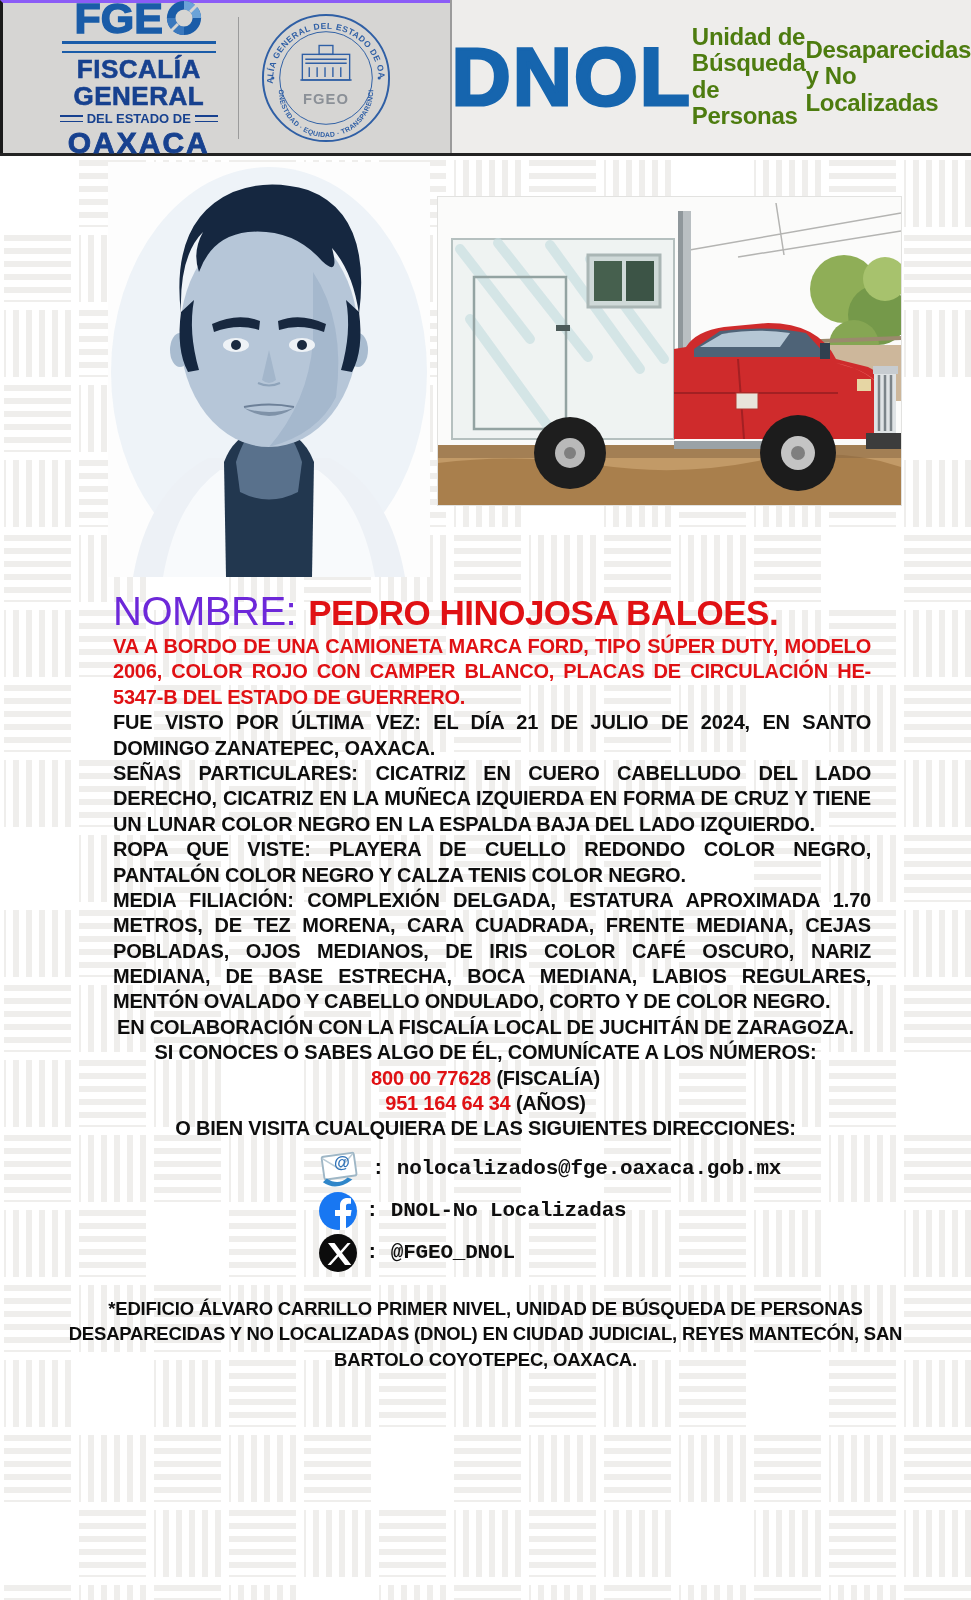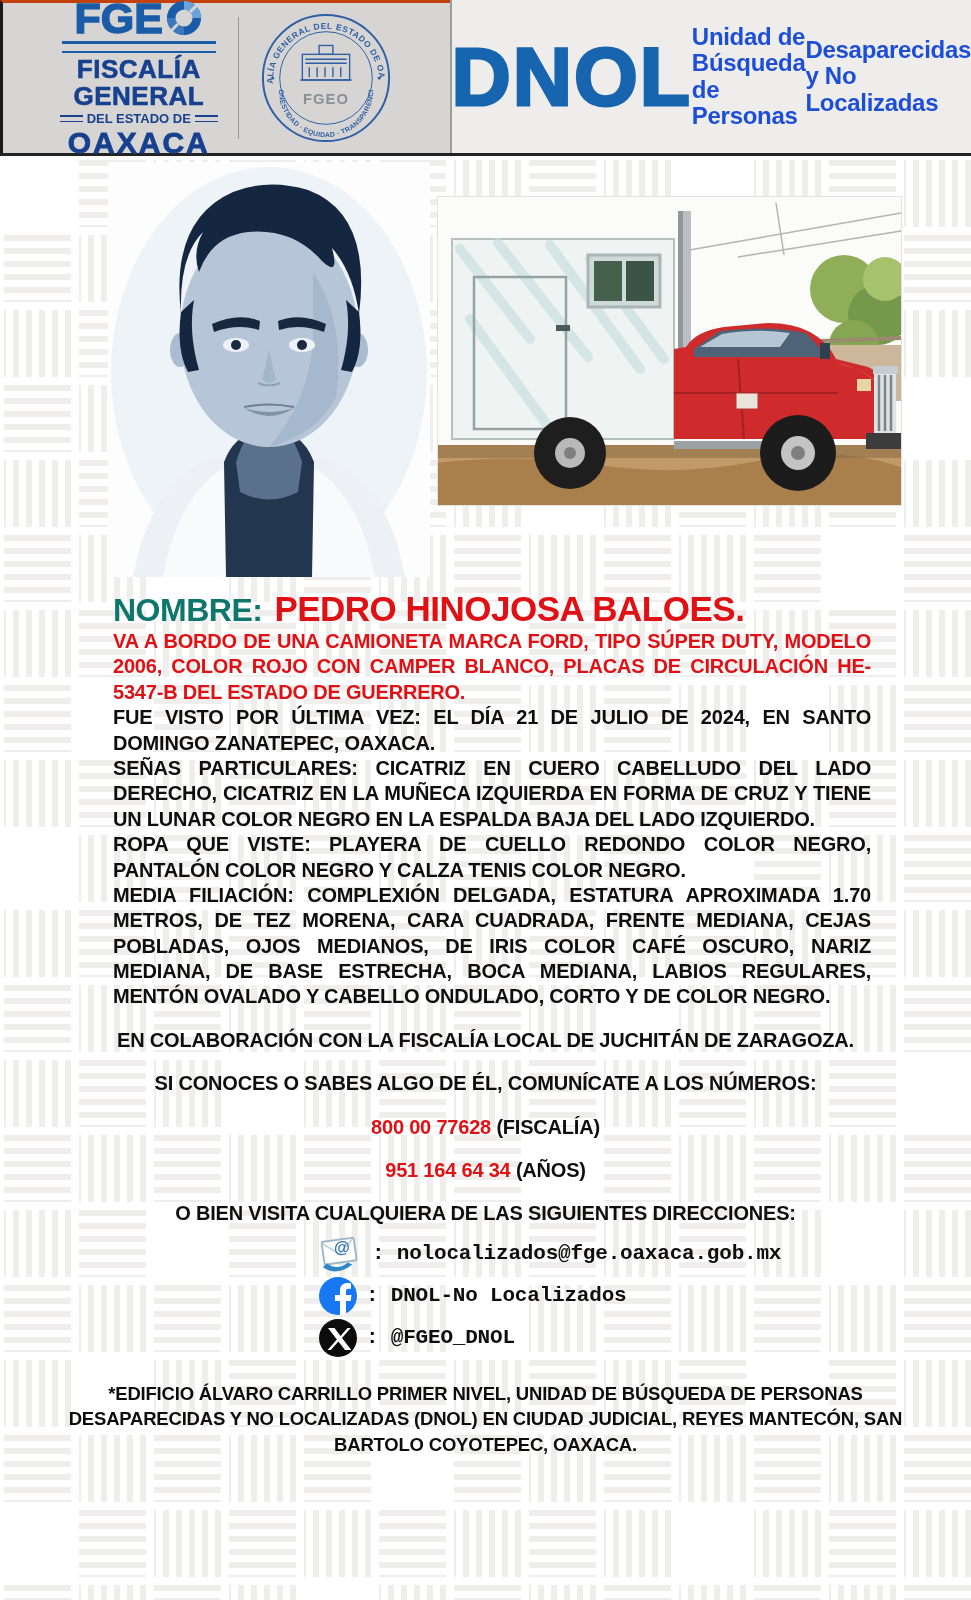"FGE" .header-left { border-top: 3px solid #c2410c -> 3px solid #8b5cf6 }
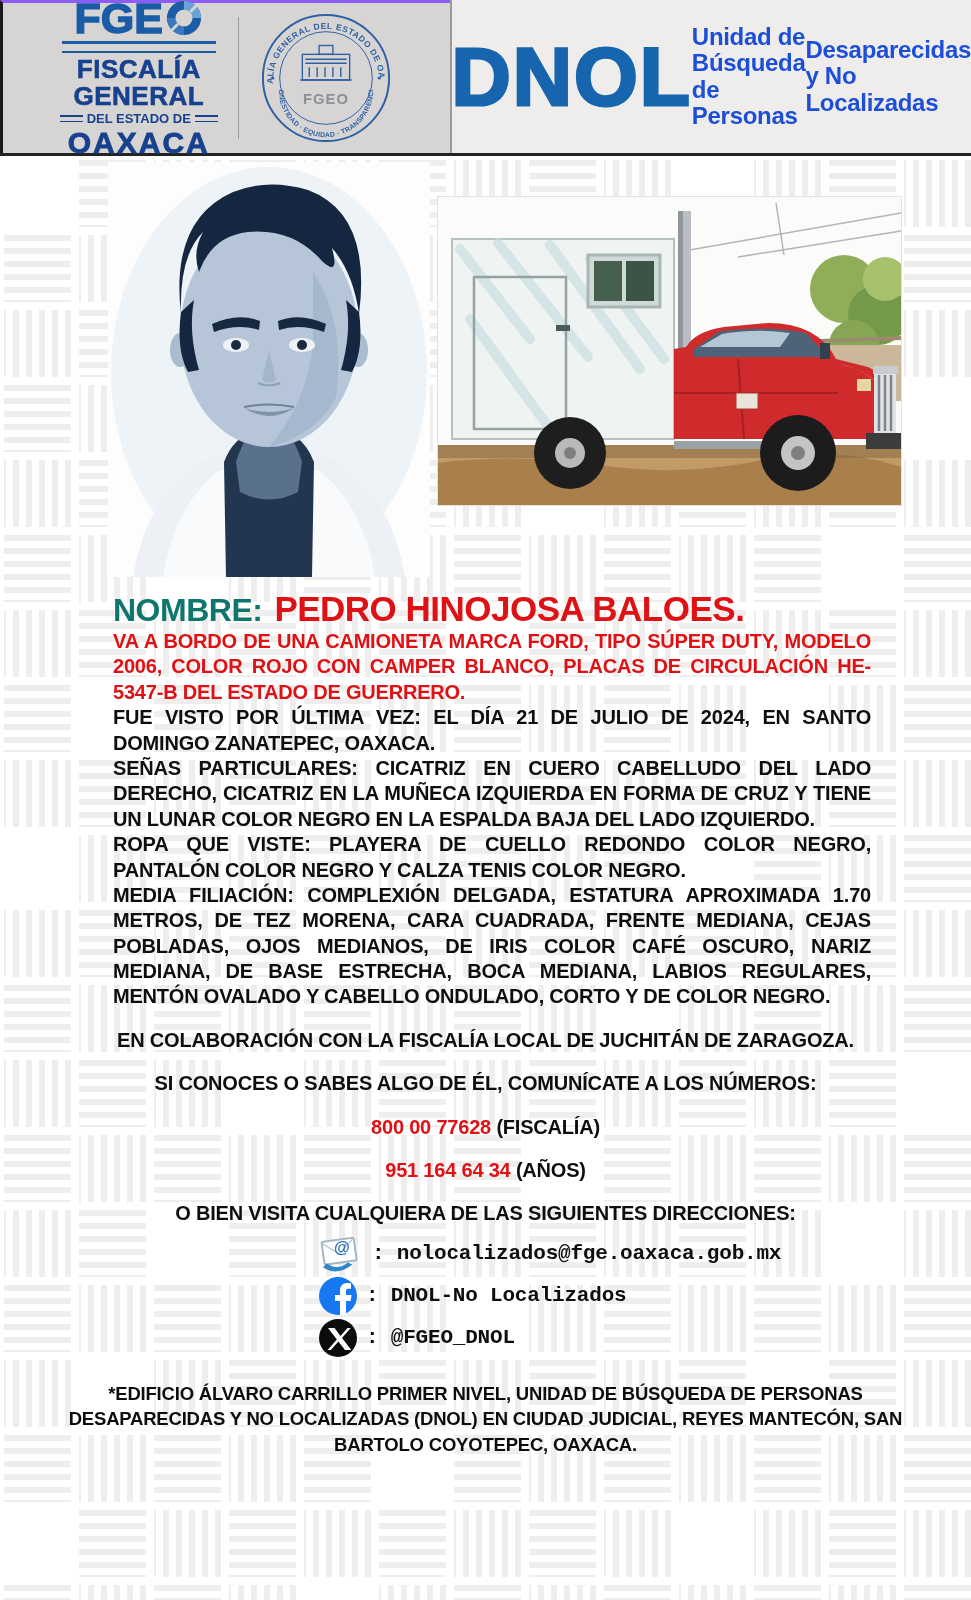"Unidad de Búsqueda de Personas" .dnol-sub { color: #1d4ed8 -> #4d7c0f }
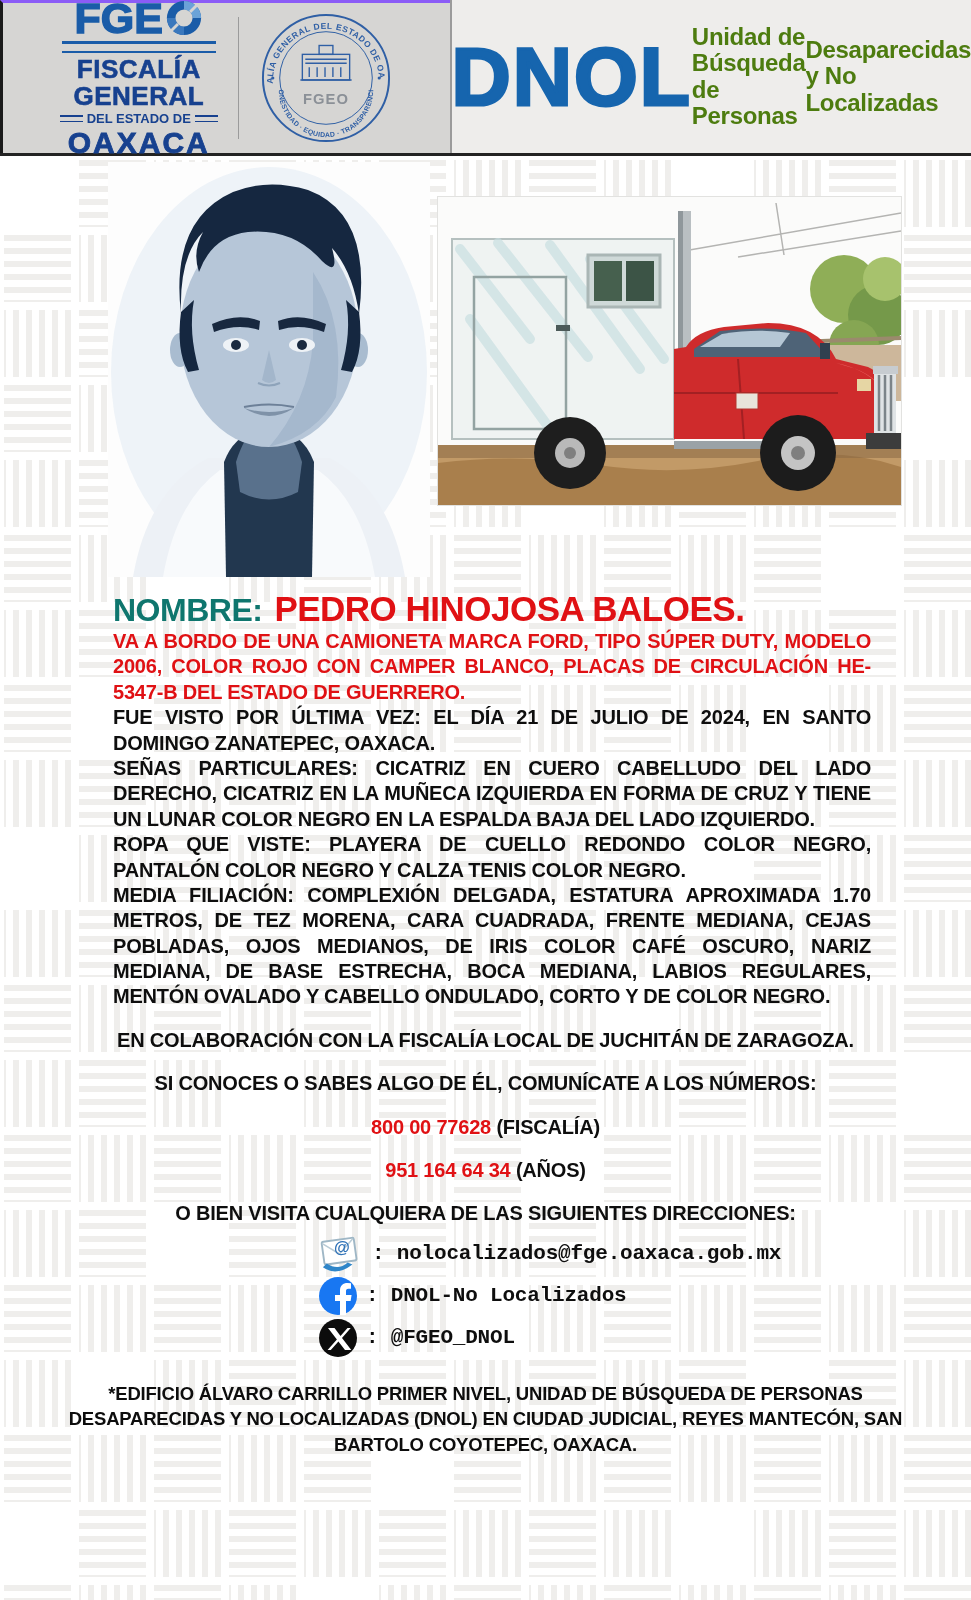"NOMBRE:" .nlabel { color: #0f766e -> #6d28d9; font-size: 32px -> 40px; font-weight: bold -> normal }
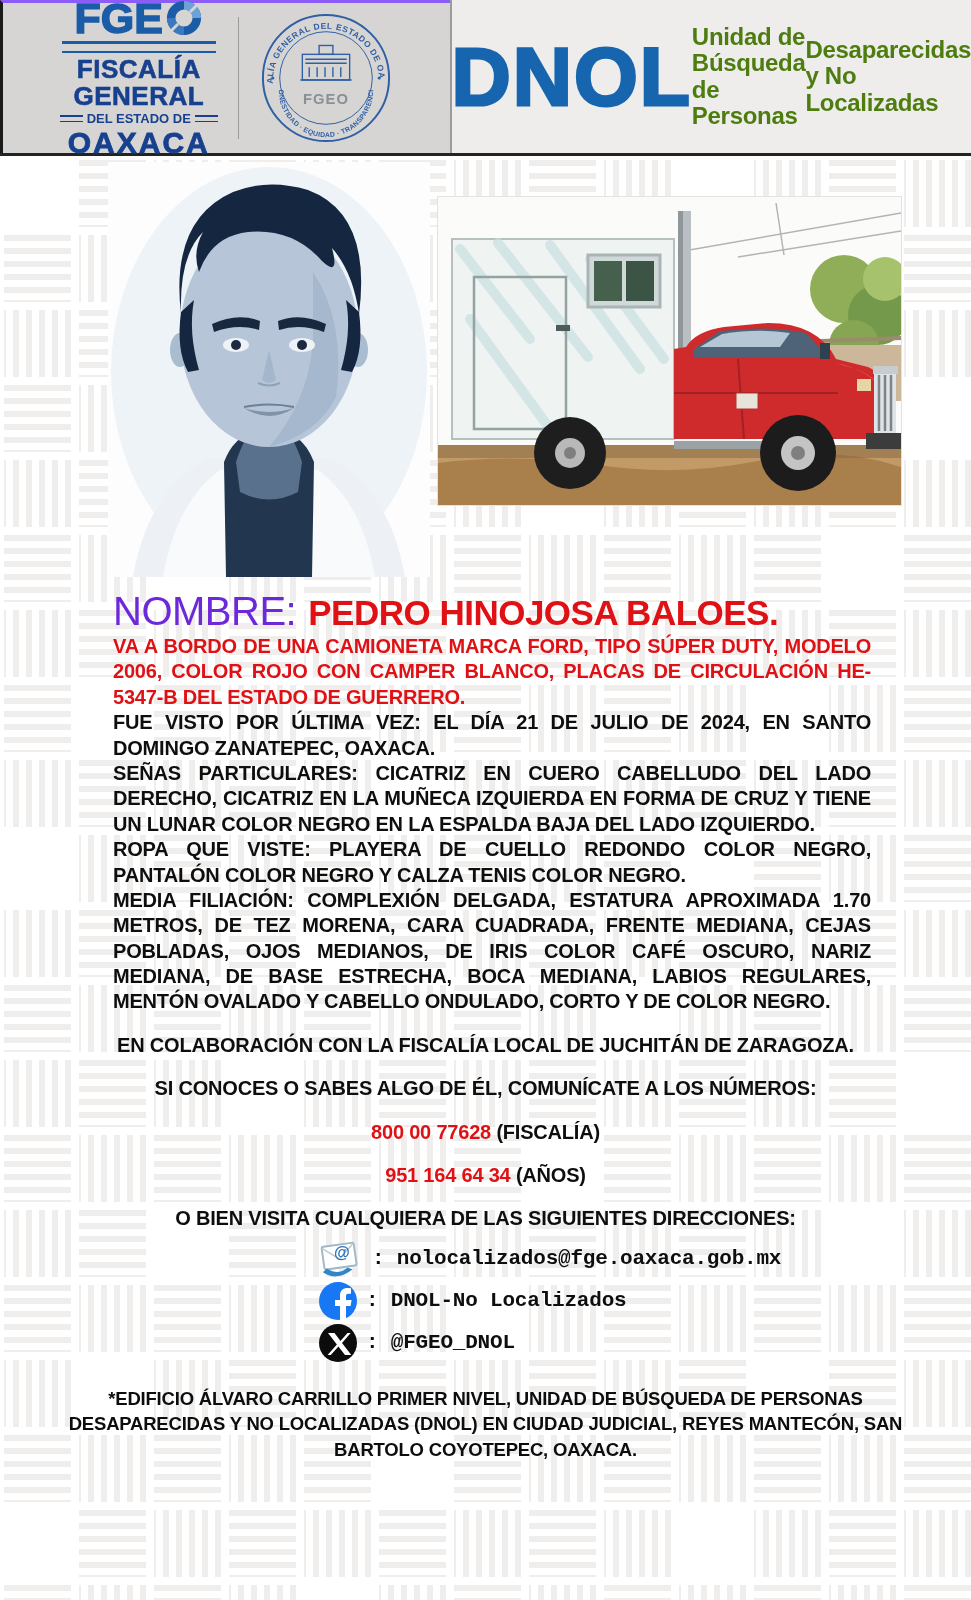"EN COLABORACIÓN CON LA FISCALÍA" p.centered { margin-top: 18px -> none }
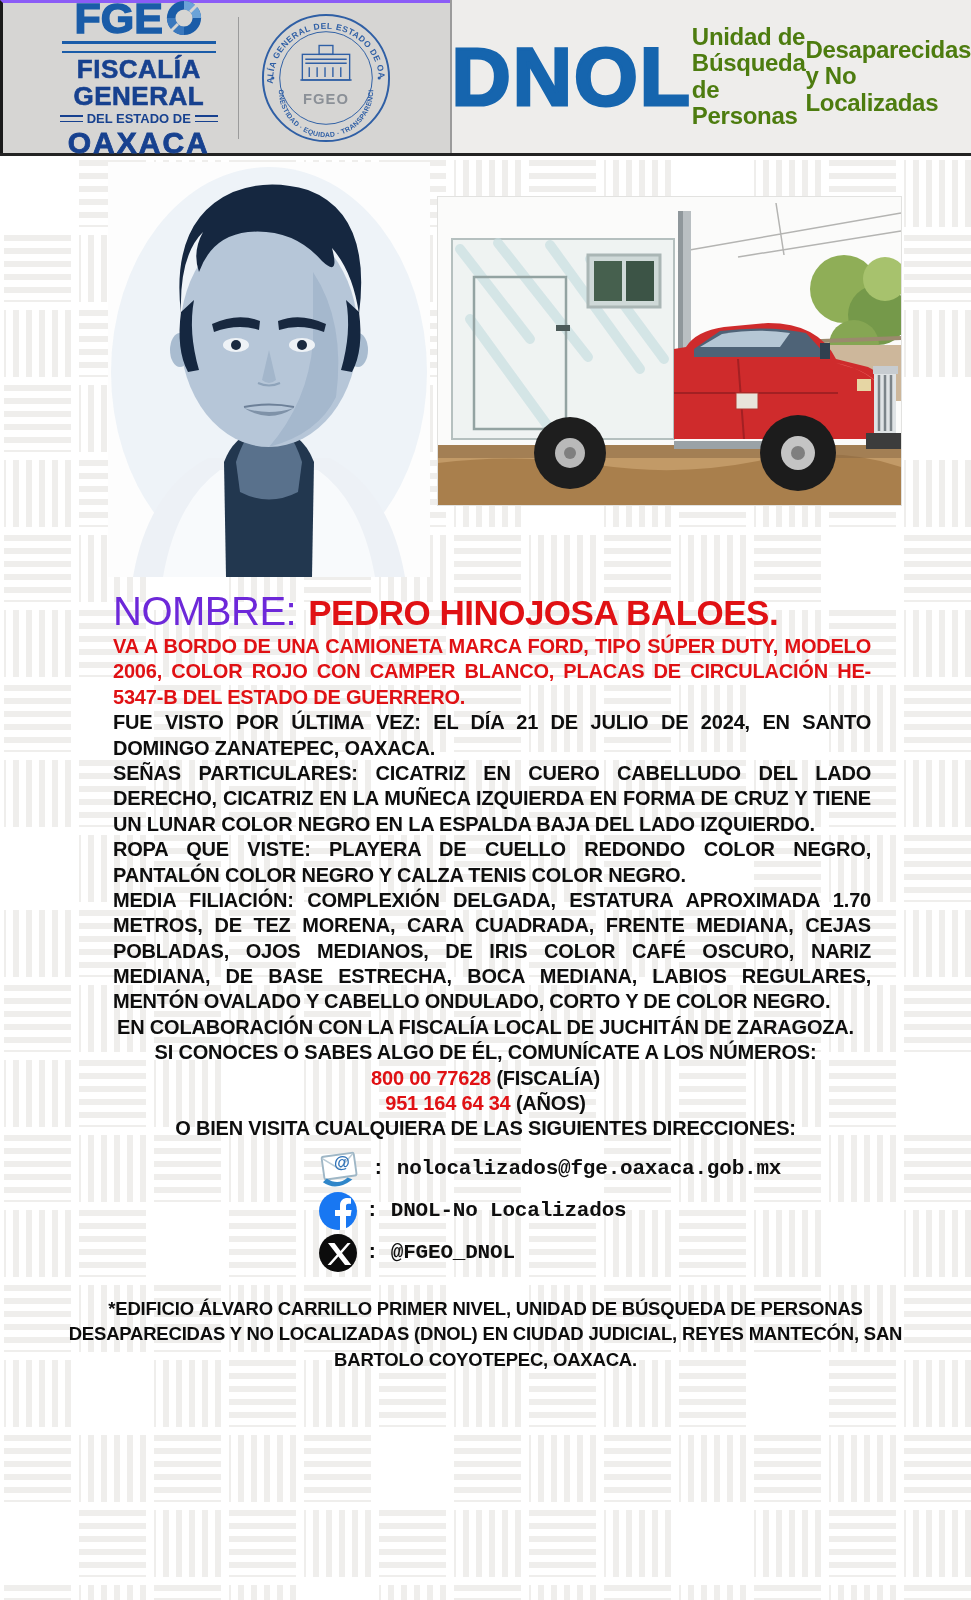": DNOL-No Localizados" span.social-text { text: Localizados -> Localizadas }
